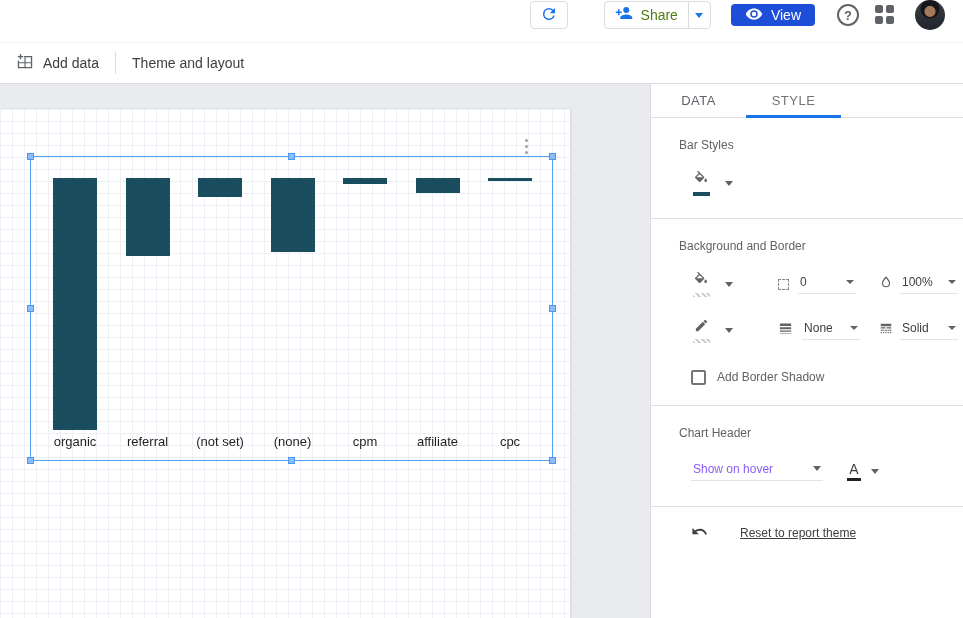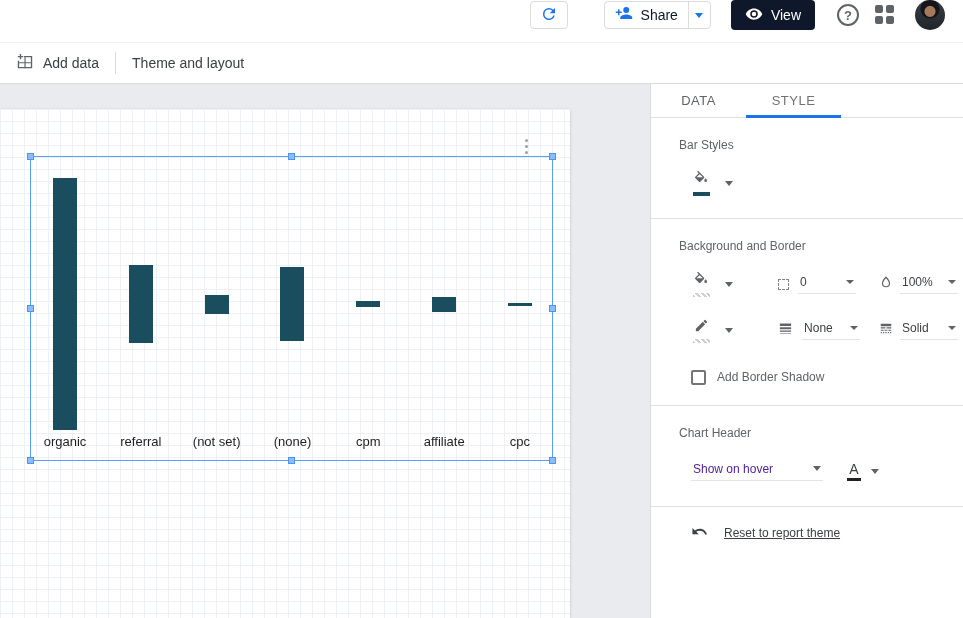"Share" .share-label { color: #0f172a -> #4d7c0f }
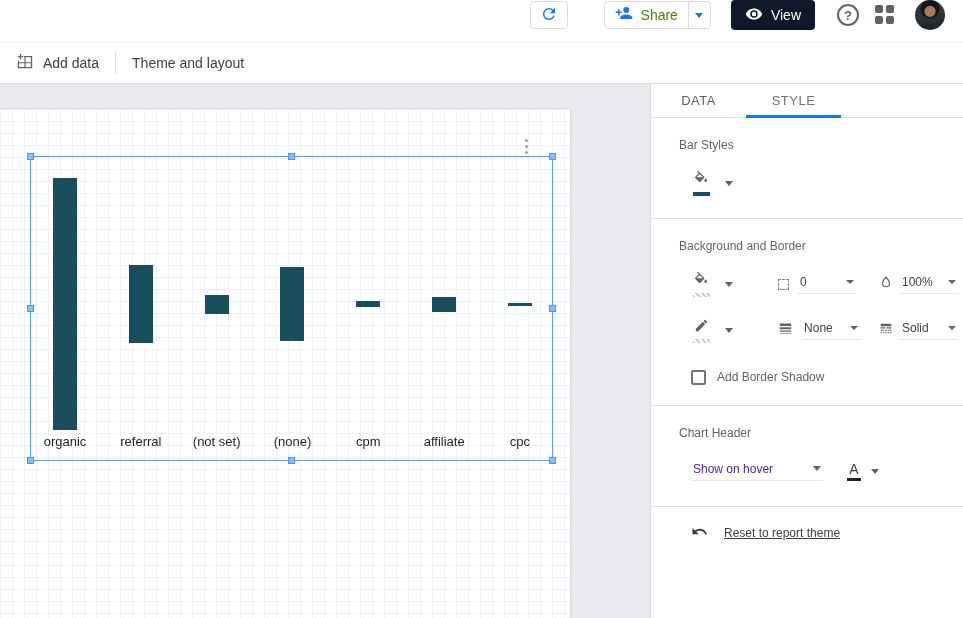"View" .view-btn { background: #0f172a -> #1d4ed8; height: 30px -> 22px }
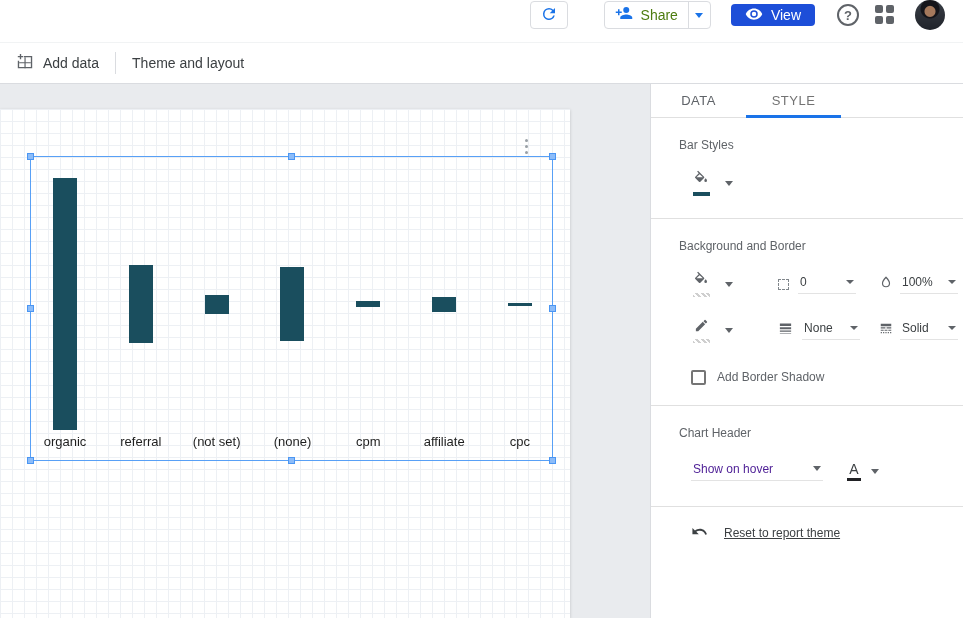"organic" .bar-col { align-items: center -> flex-start; width: 24px -> 44px }
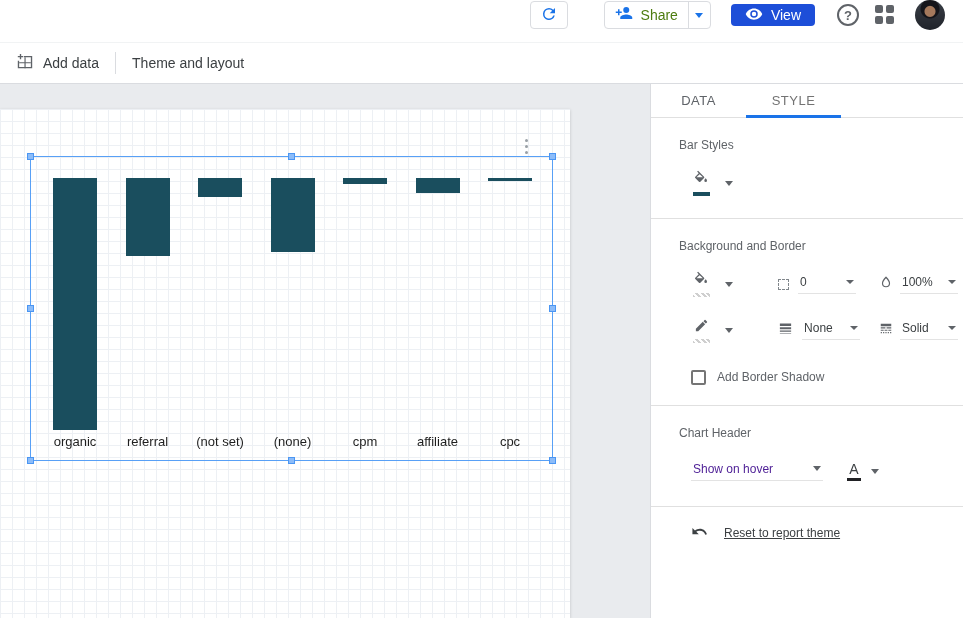"Show on hover" .dd-wide { color: #4c1d95 -> #8b5cf6 }
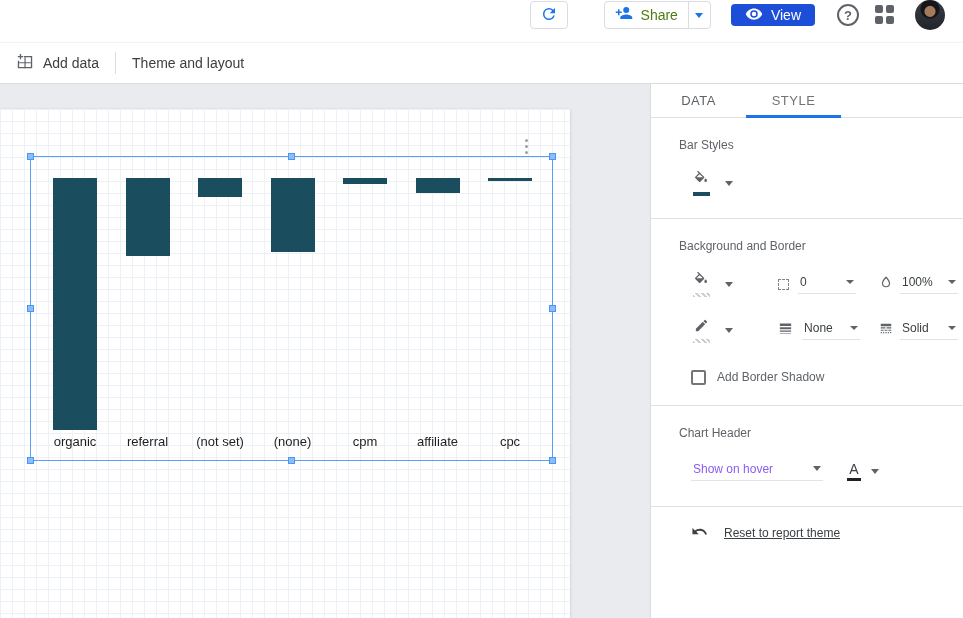"Reset to report theme" .panel-footer { gap: 16px -> 32px }
